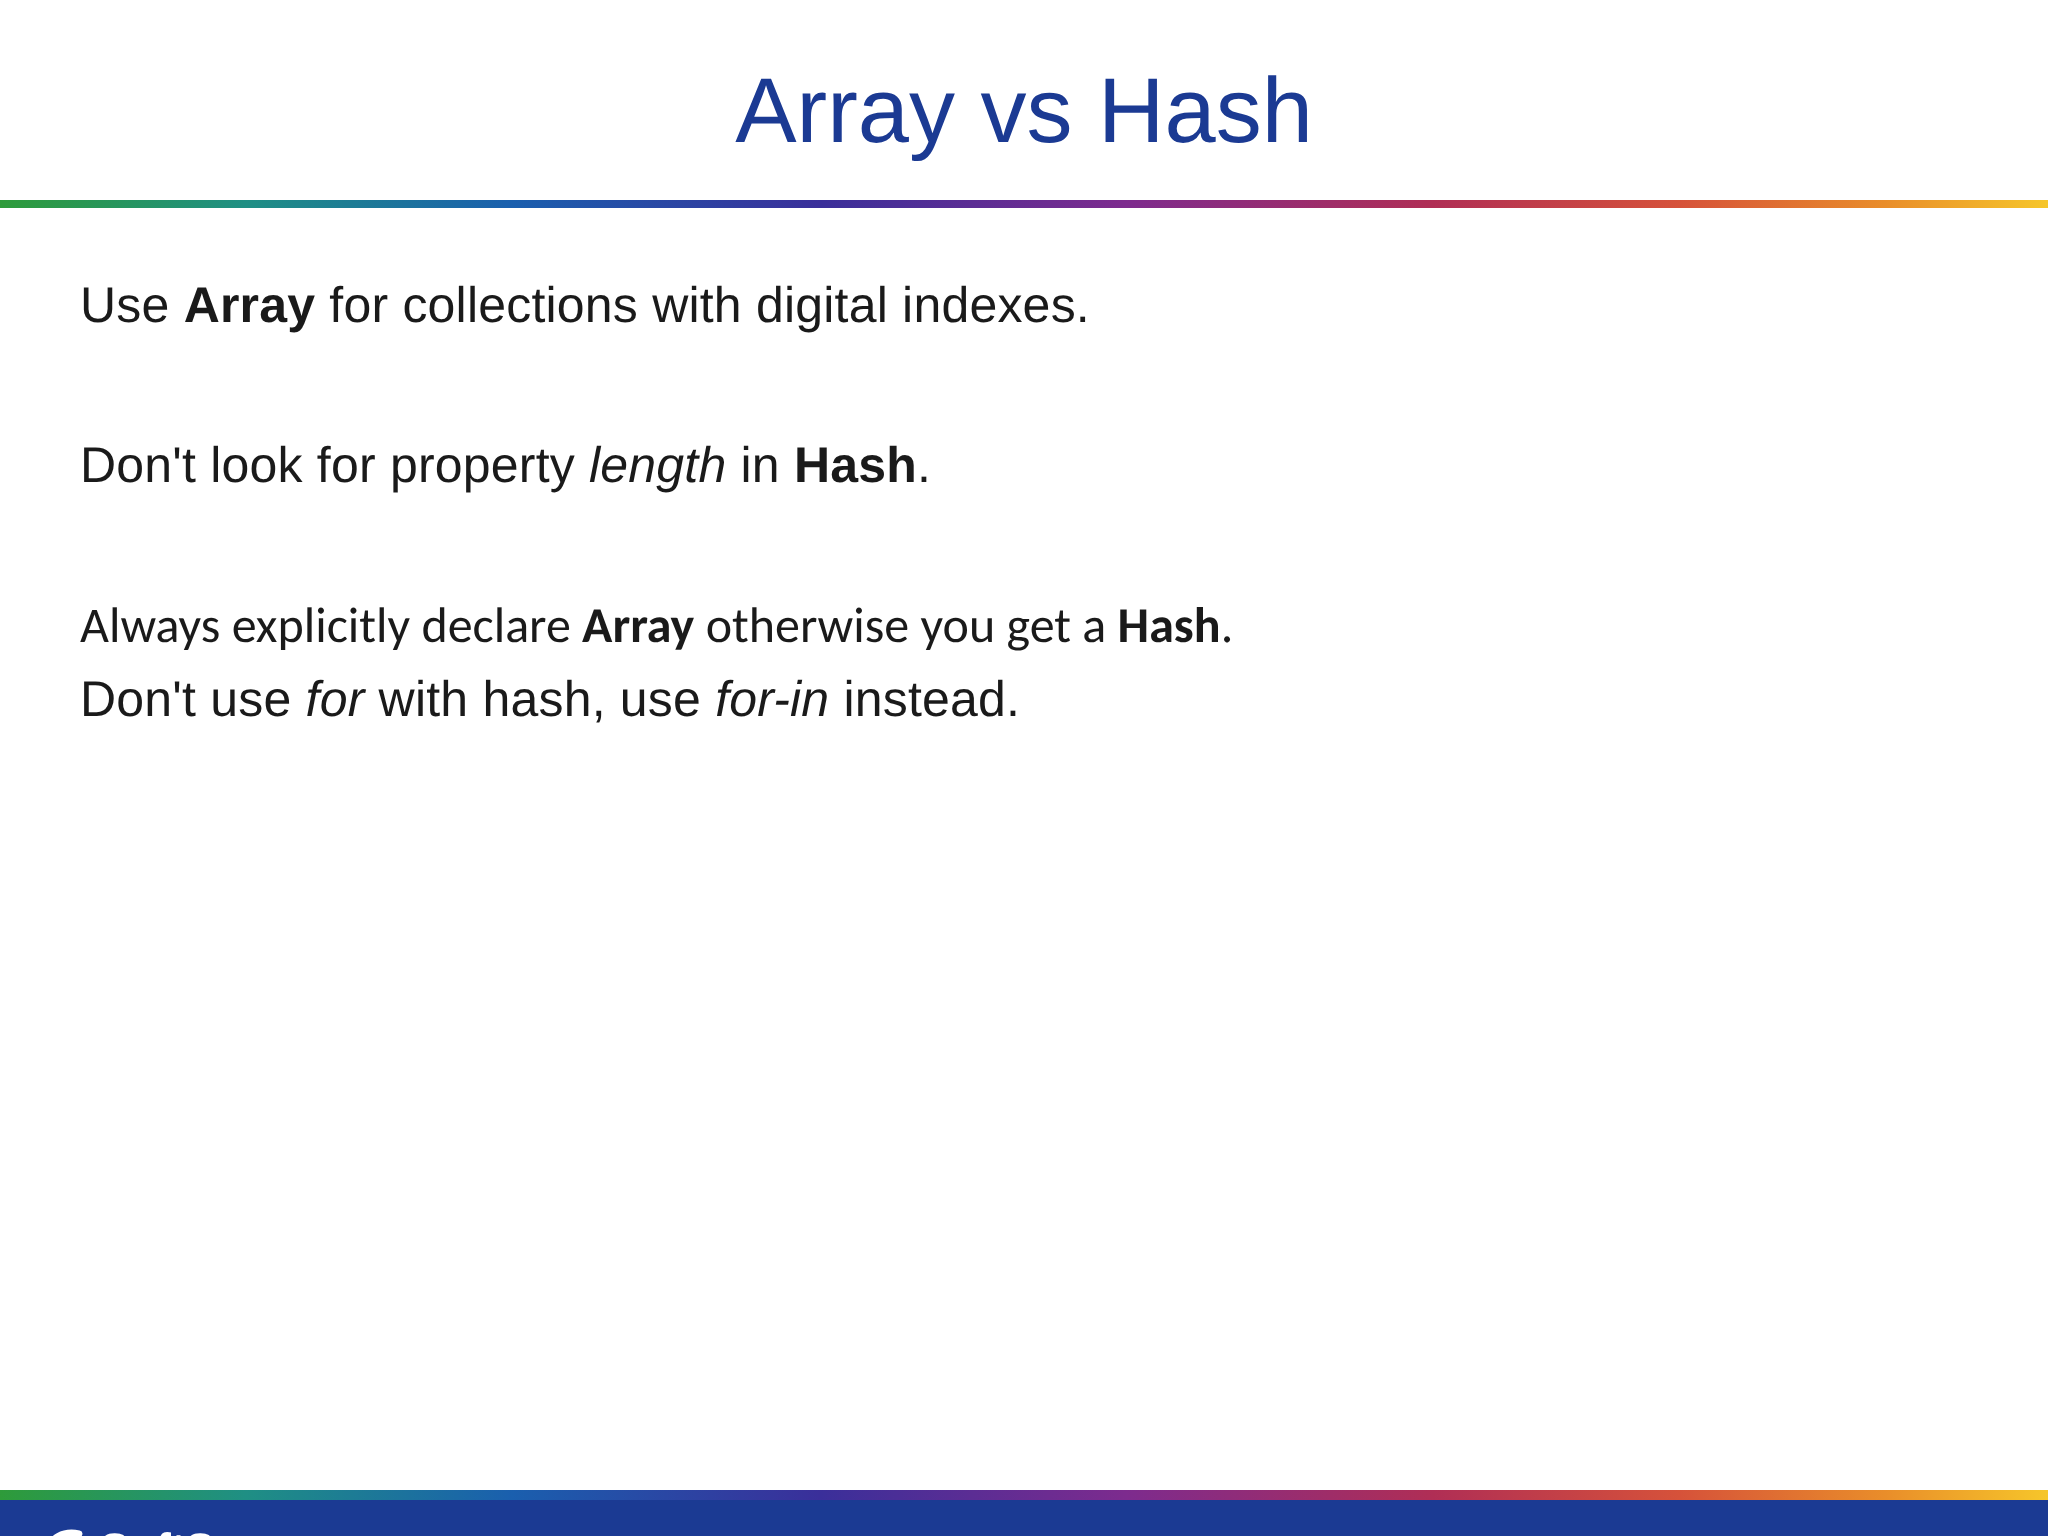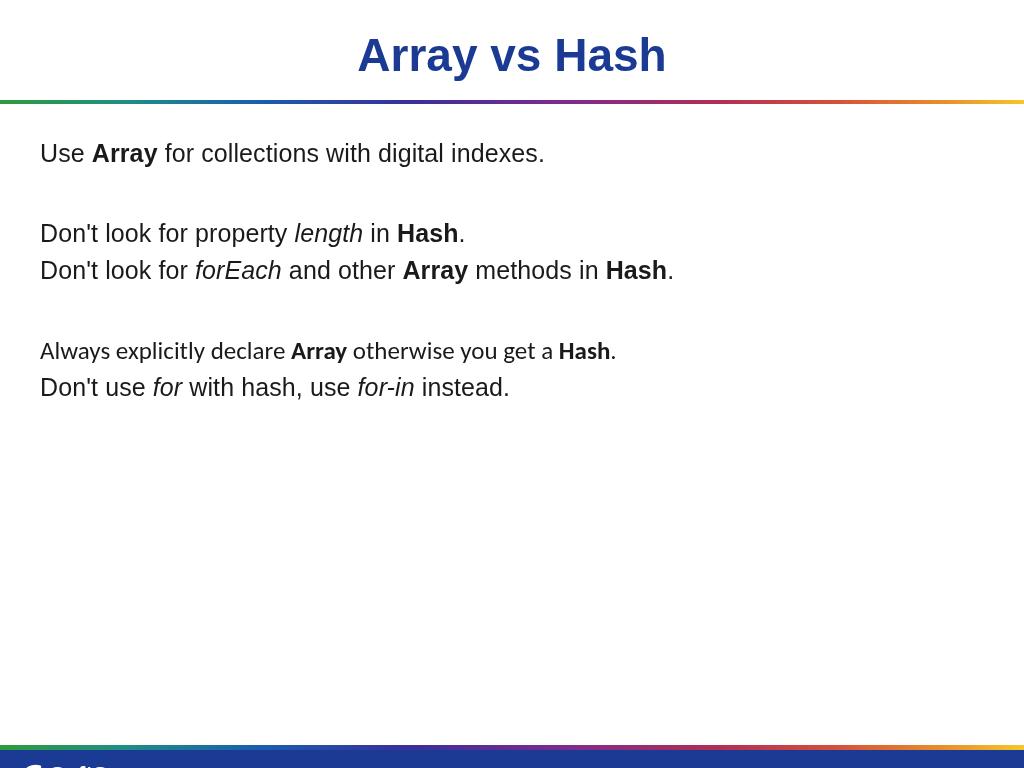"Array vs Hash" .title { font-weight: 700 -> 400 }
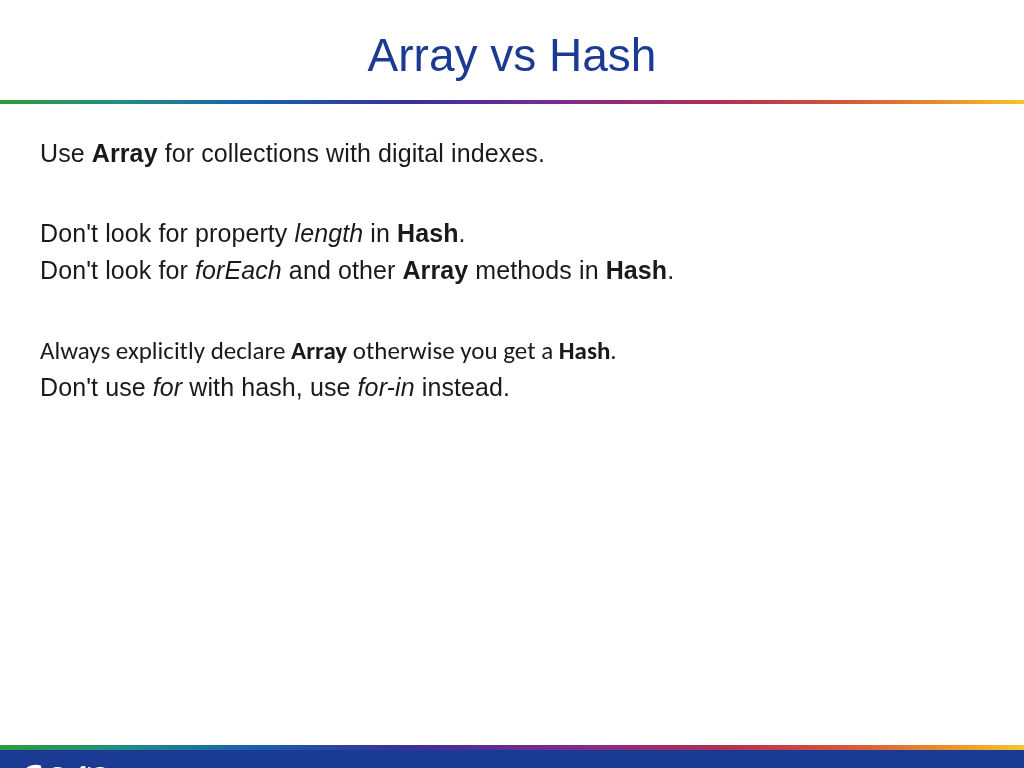"Don't look for forEach and" p { html: <p> <span>Don't look for </span><i>forEach</i><span> and other </span><b>Array</b><span> methods in </span><b>Hash</b><span>.</span> </p> -> none }
